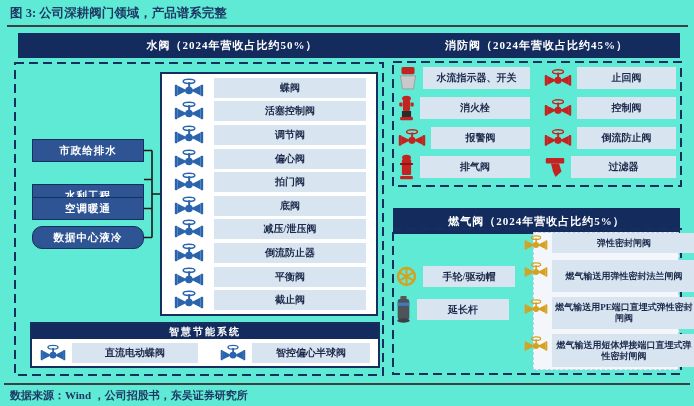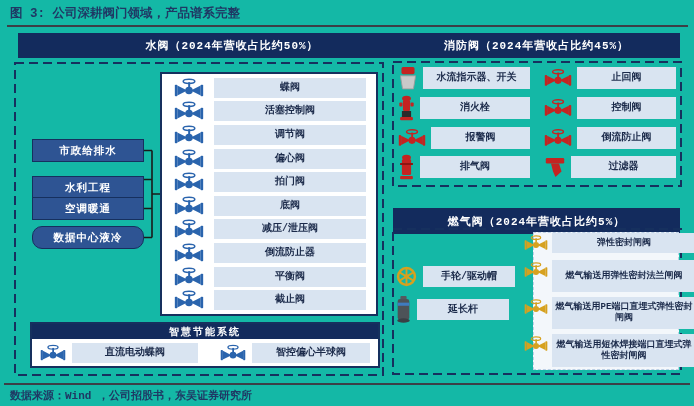"图 3: 公司深耕阀门领域，产品谱系完整" .canvas { background: #14b8a6 -> #5eead4; font-family: Liberation Mono, monospace -> Liberation Serif, serif }
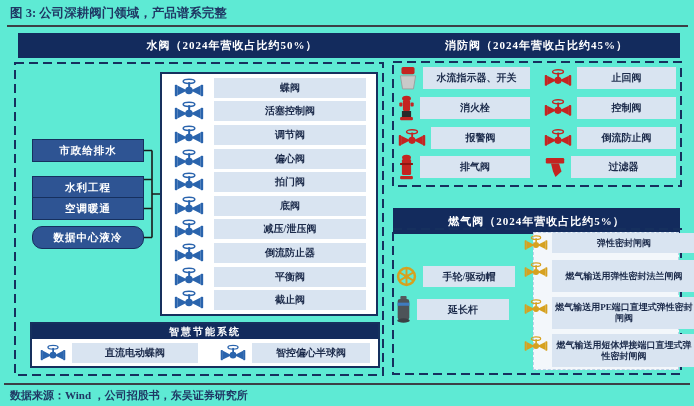"水利工程" div.catbox { top: 176px -> 184px }
